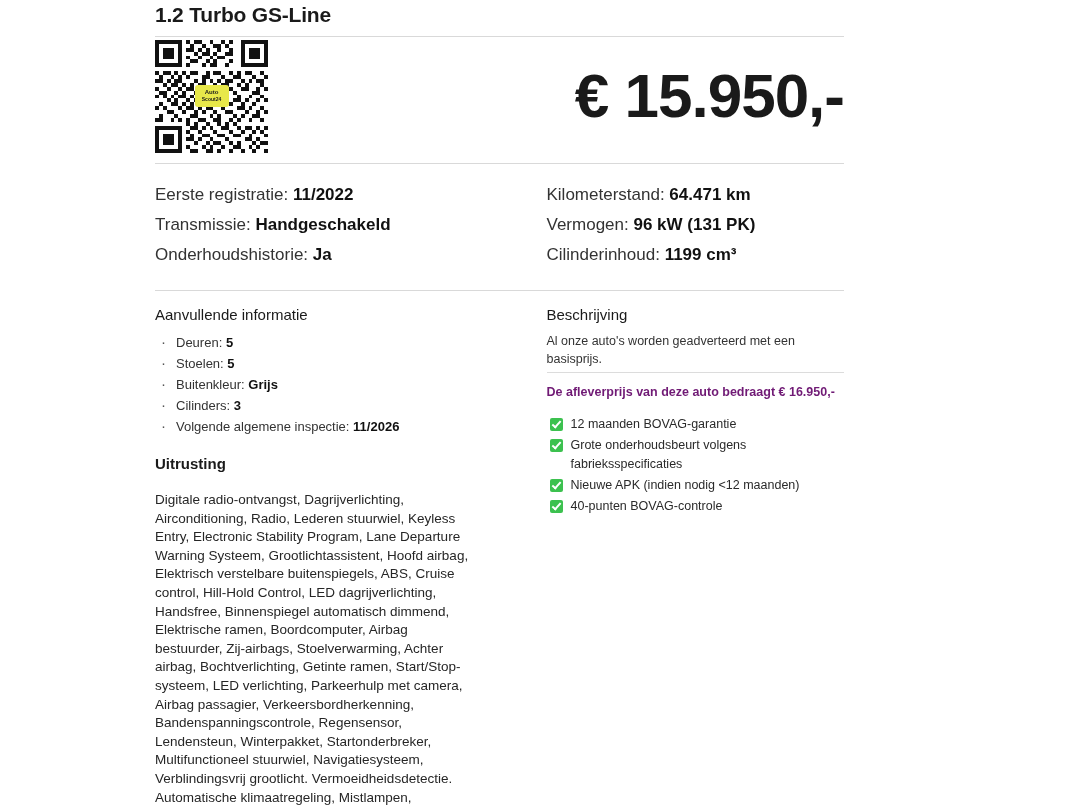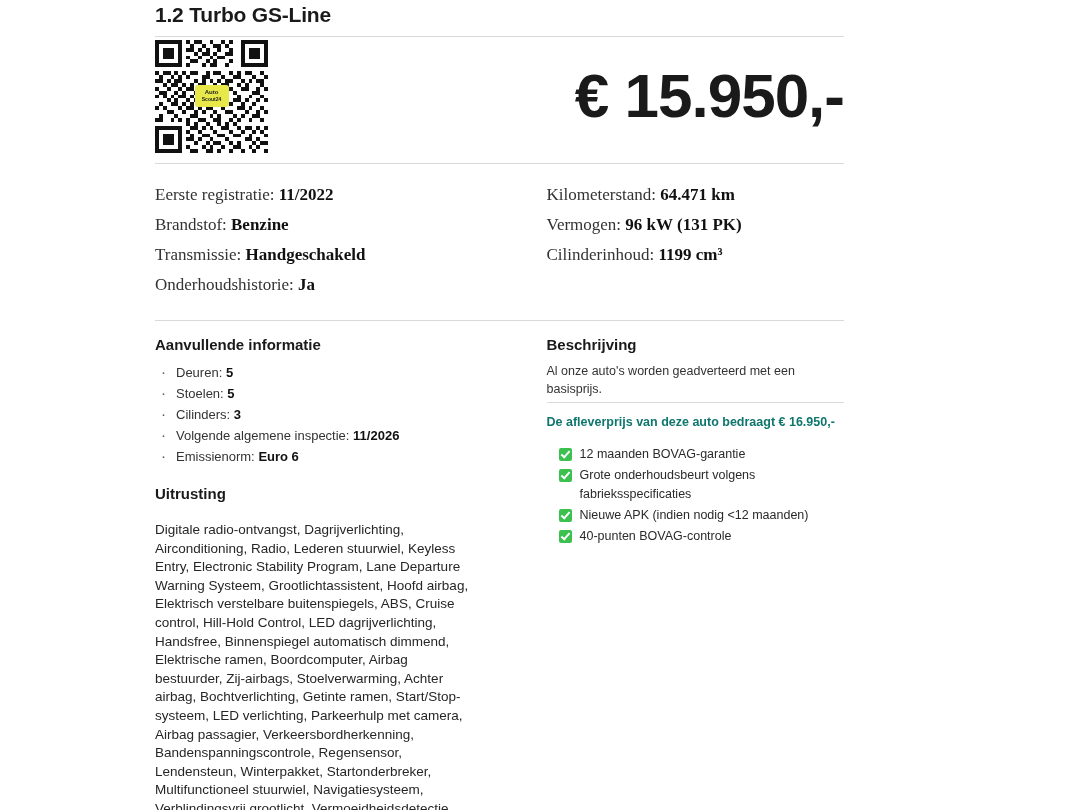"Eerste registratie: 11/2022" .spec-col { font-family: Liberation Serif, serif -> none }
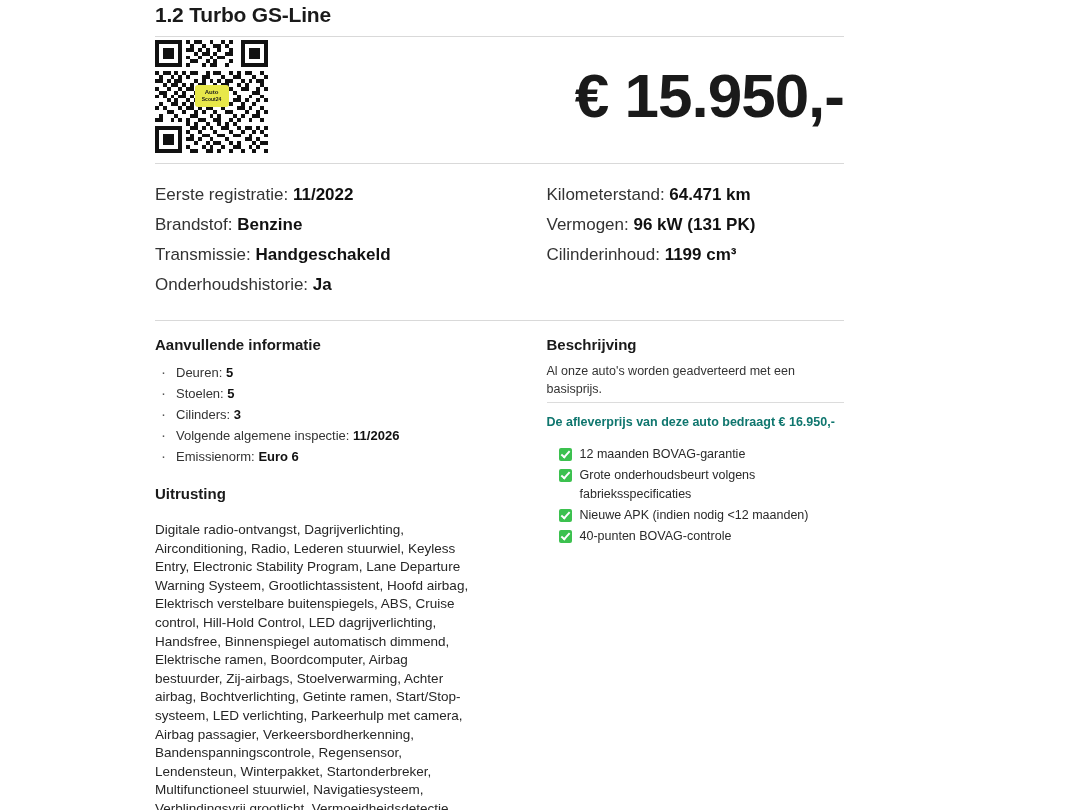"Brandstof: Benzine" div.spec-line { html: <div> <span>Brandstof:</span> <span>Benzine</span> </div> -> none }
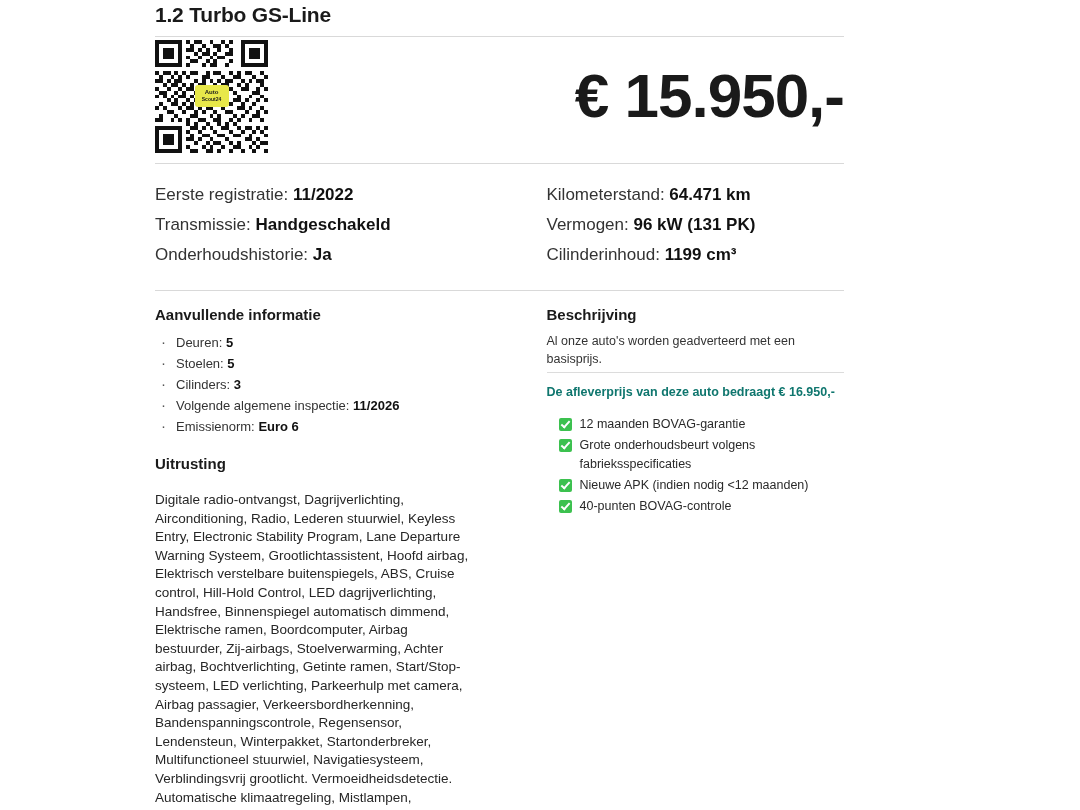"Aanvullende informatie" .h-sec { font-weight: bold -> normal }
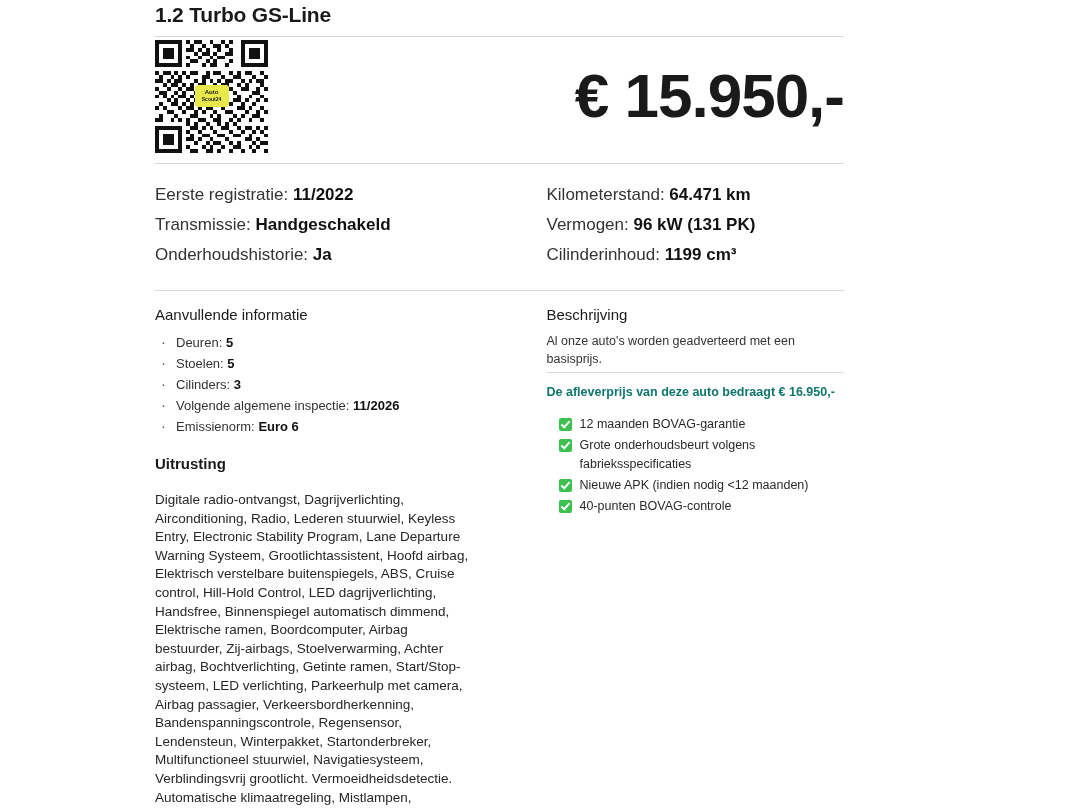"Buitenkleur: Grijs" li { html: none -> <li> <span>Buitenkleur:</span> <span>Grijs</span> </li> }
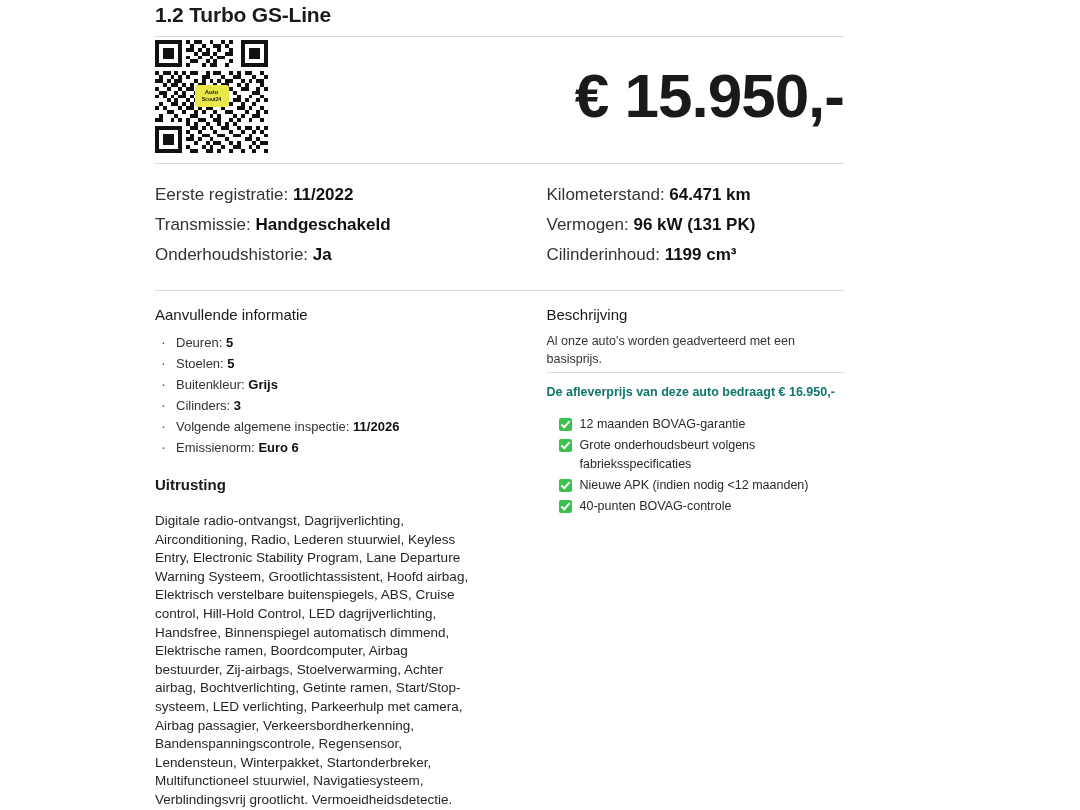"De afleverprijs van deze auto" .offer-line { color: #0f766e -> #701a75 }
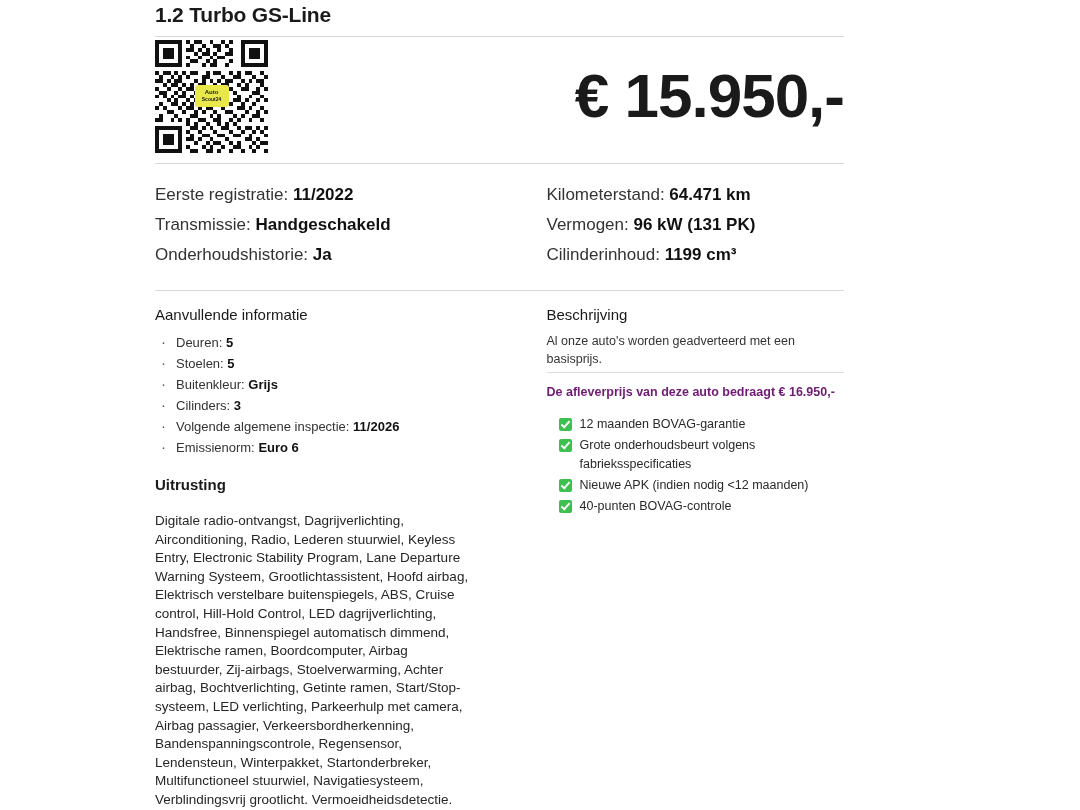"12 maanden BOVAG-garantie" .check-list { margin: 12px -> 3px }
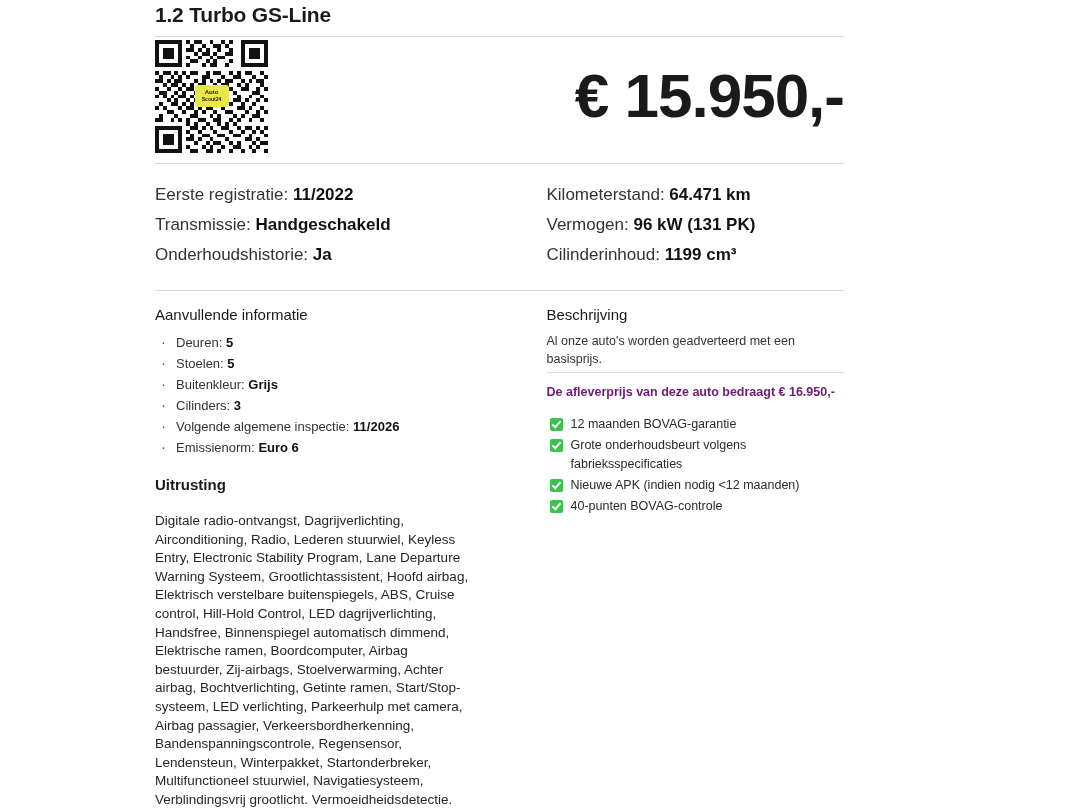"Emissienorm: Euro 6" li { html: <li> <span>Emissienorm:</span> <span>Euro 6</span> </li> -> none }
